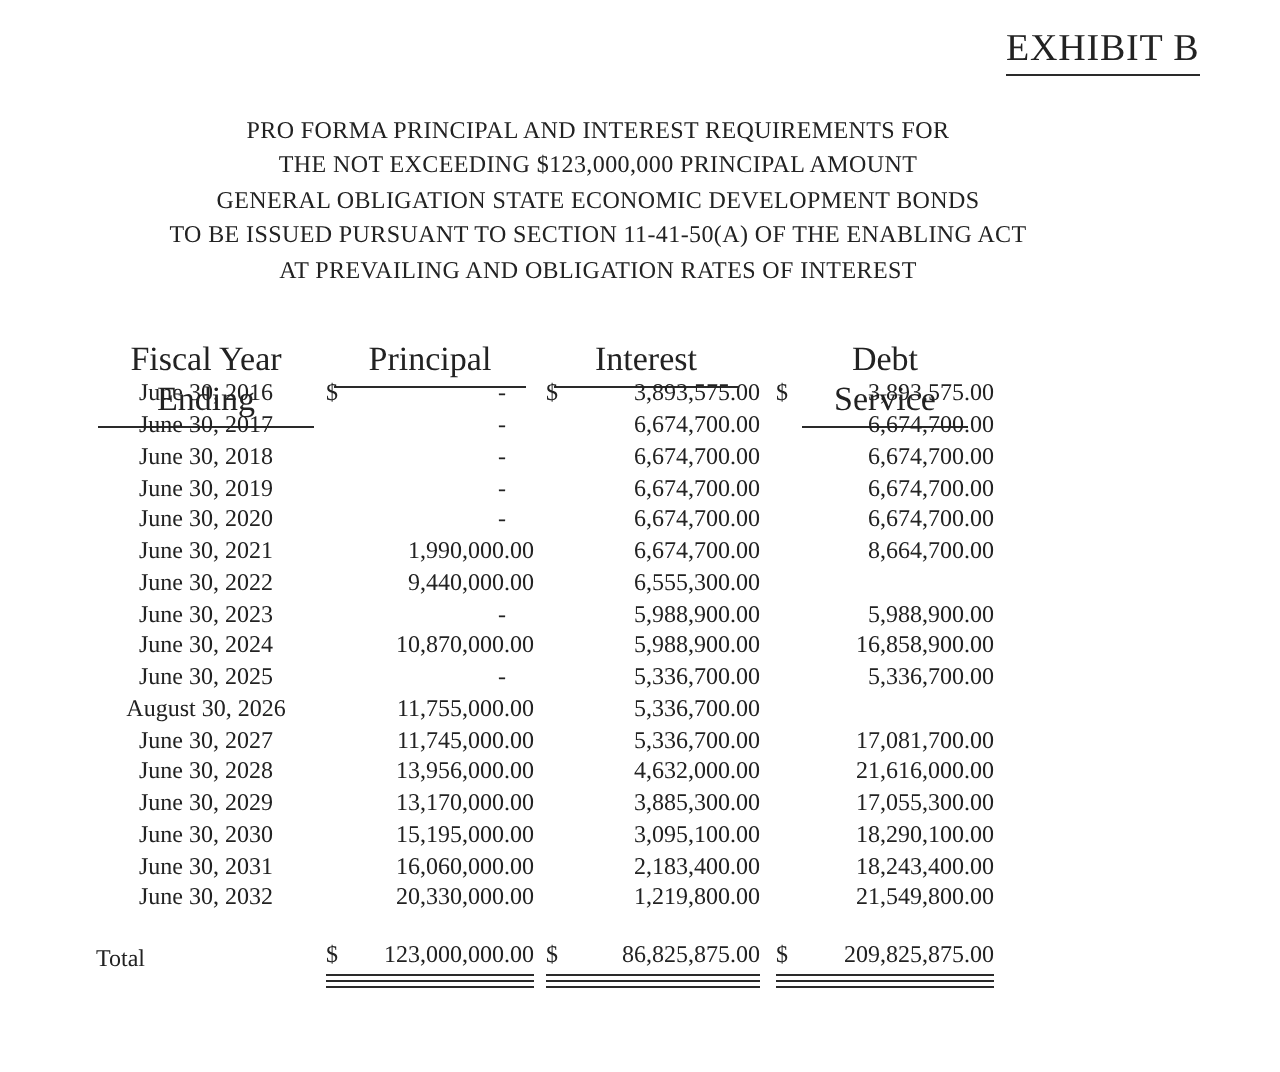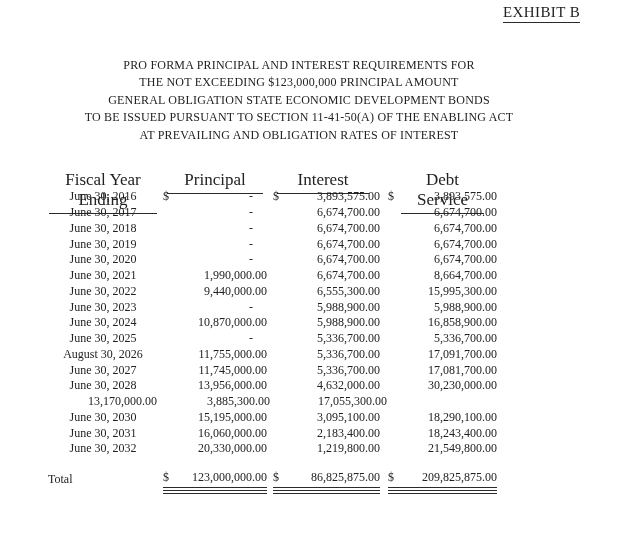"EXHIBIT B" .exhibit { font-size: 15px -> 19px; top: 4px -> 14px }
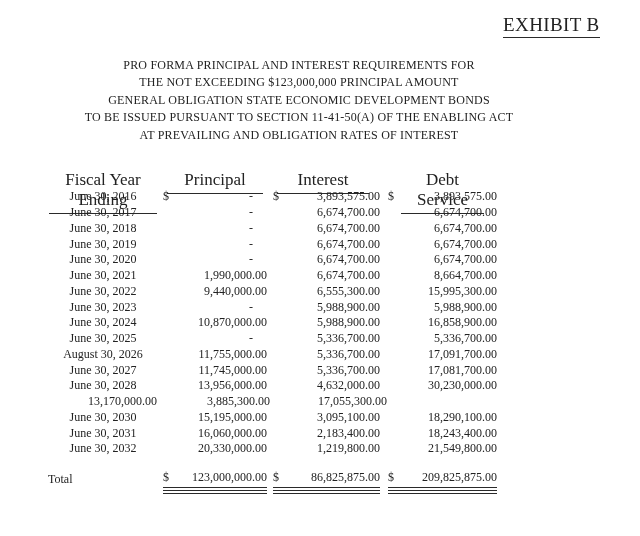"15,995,300.00" div.c4 { html: <div> <span></span><span>15,995,300.00</span> </div> -> none }
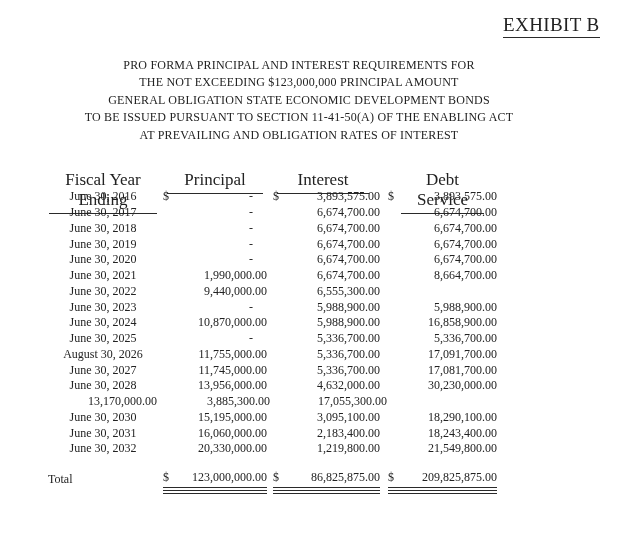"17,091,700.00" div.c4 { html: <div> <span></span><span>17,091,700.00</span> </div> -> none }
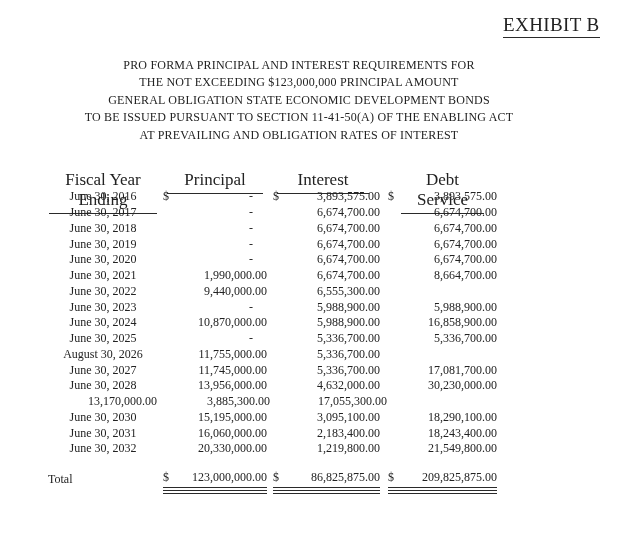"30,230,000.00" span.val { text: 30,230,000.00 -> 21,616,000.00 }
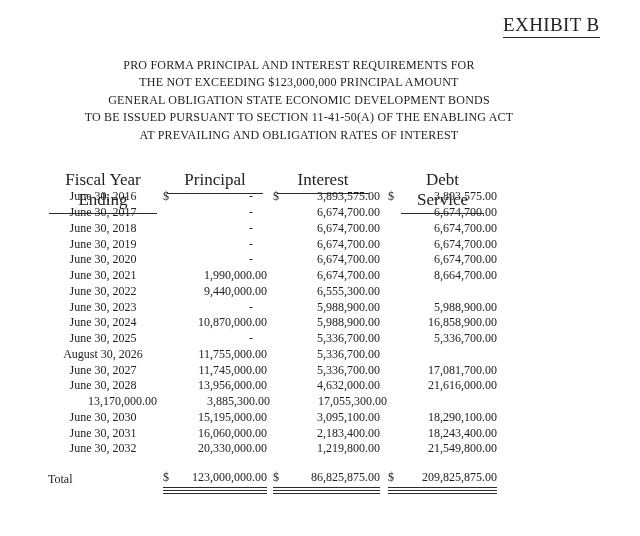"June 30, 2029" div.c1 { html: none -> <div>June 30, 2029</div> }
